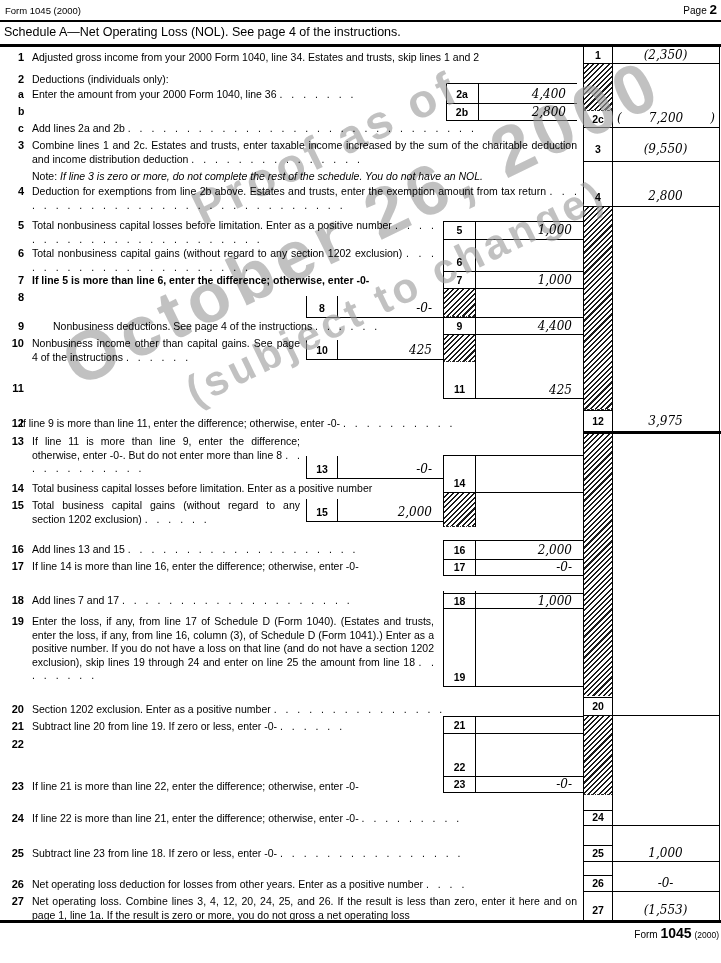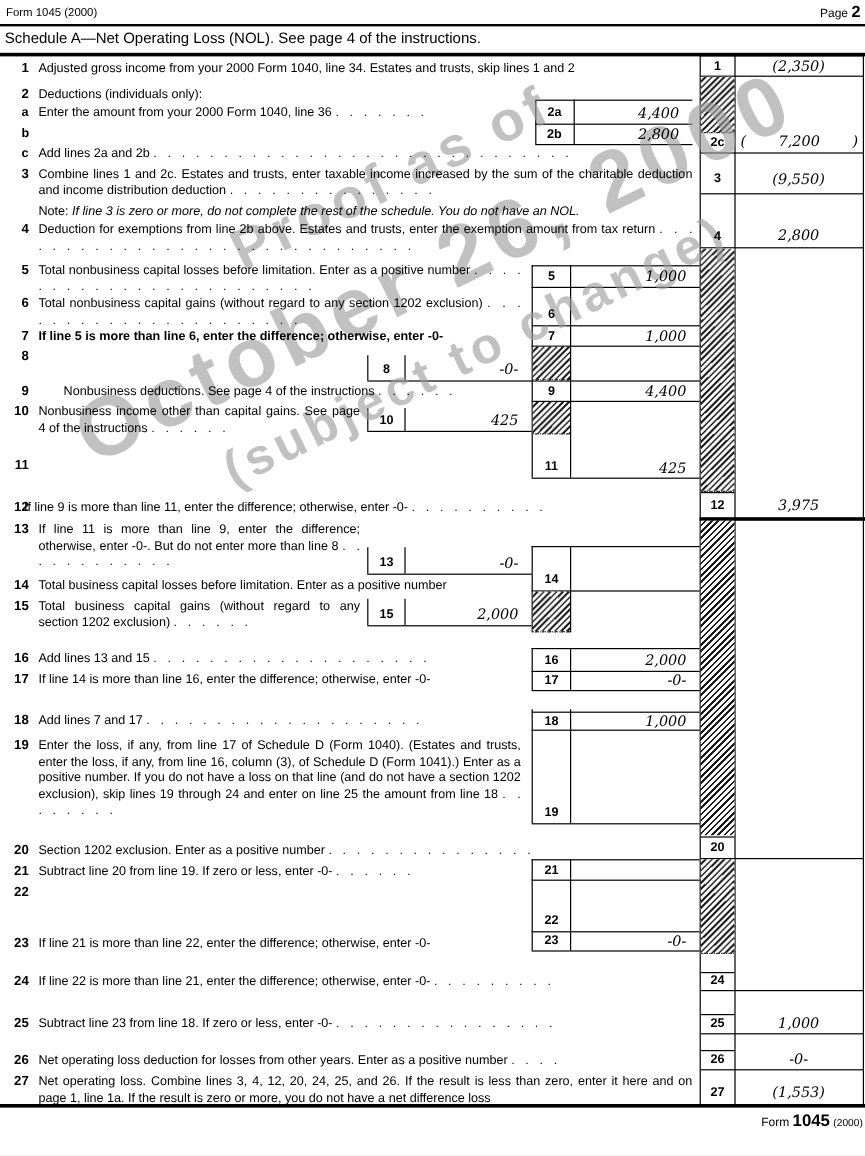"have a net difference loss" span { text: have a net difference -> gross a net operating }
